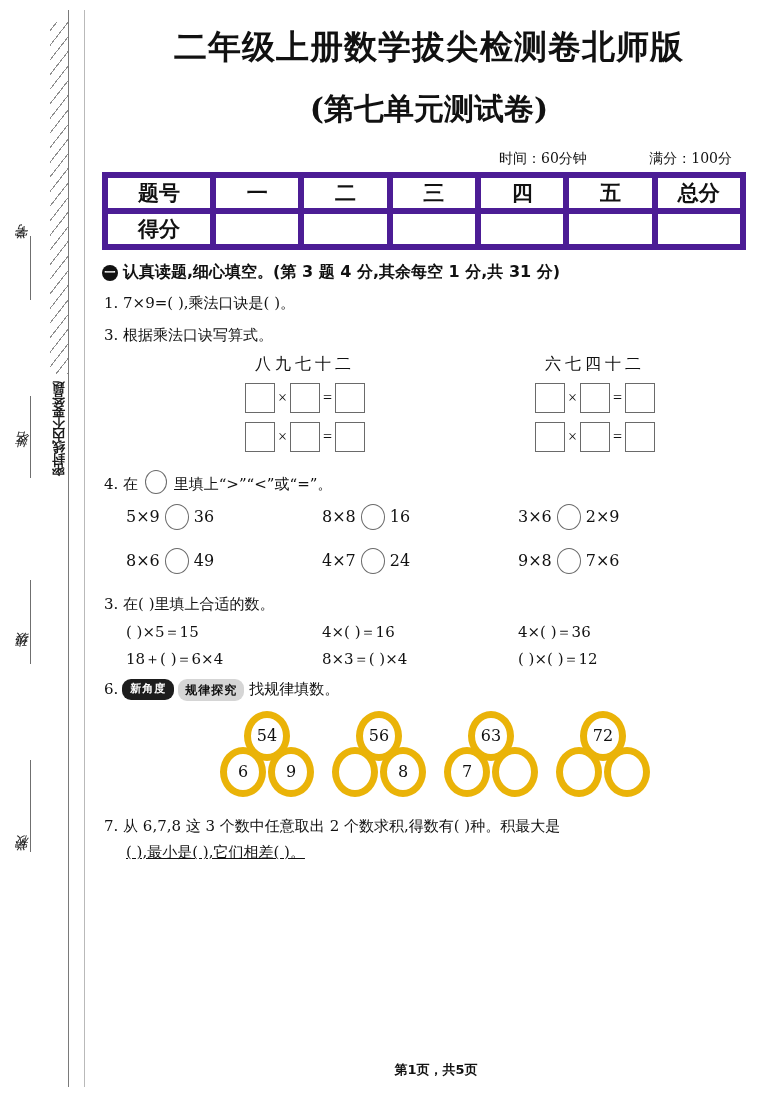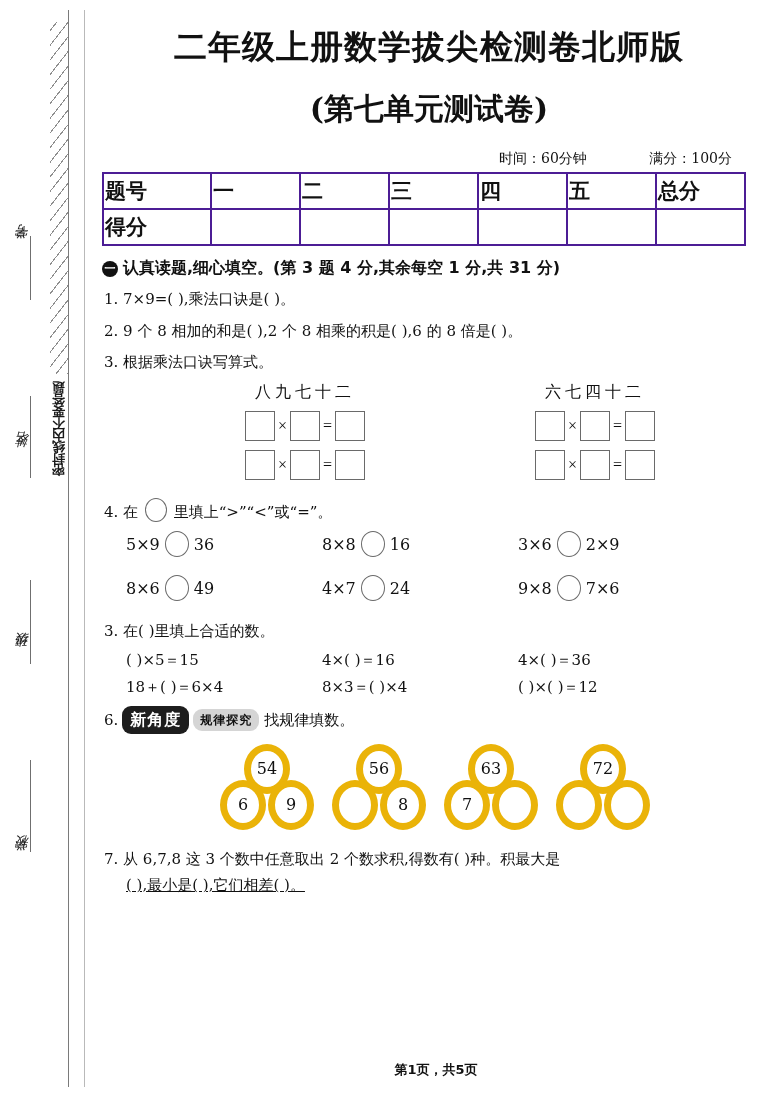"题号" table.score td { border: 2px solid #4c1d95 -> 6px solid #4c1d95; text-align: left -> center }
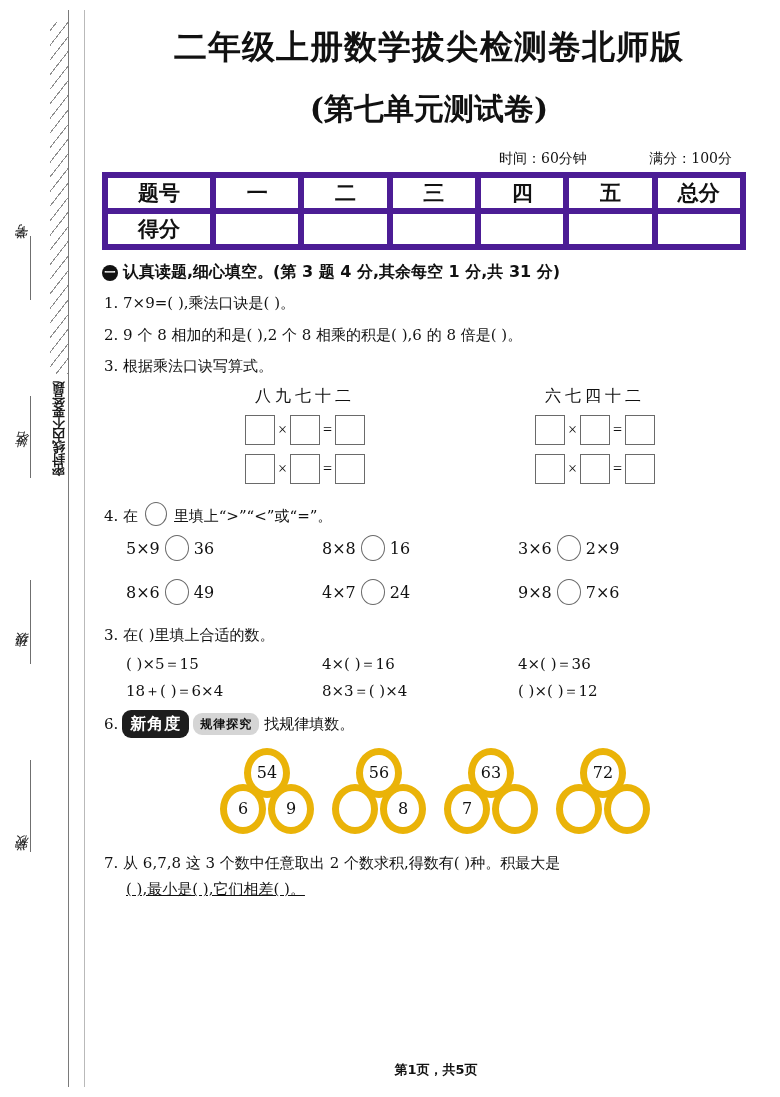"2. 9 个 8 相加的和是(" div.q { html: <div>2. 9 个 8 相加的和是( ),2 个 8 相乘的积是( ),6 的 8 倍是( )。</div> -> none }
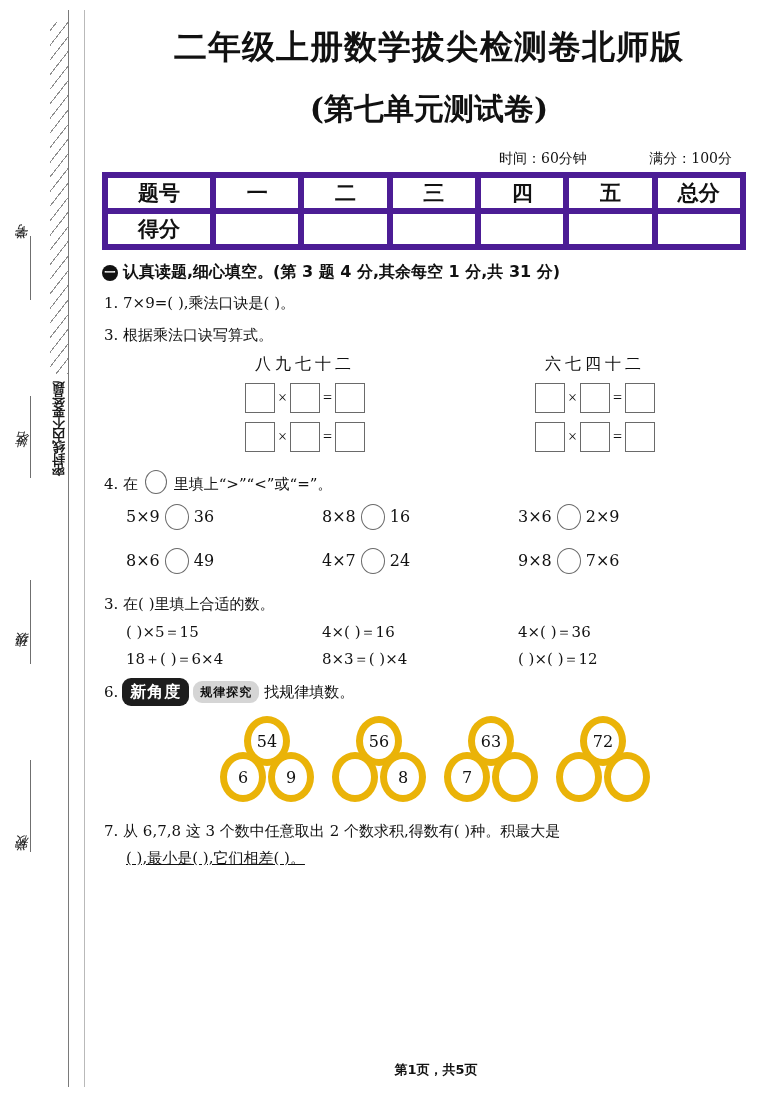"新角度" .badge-dark { font-size: 16px -> 11px }
